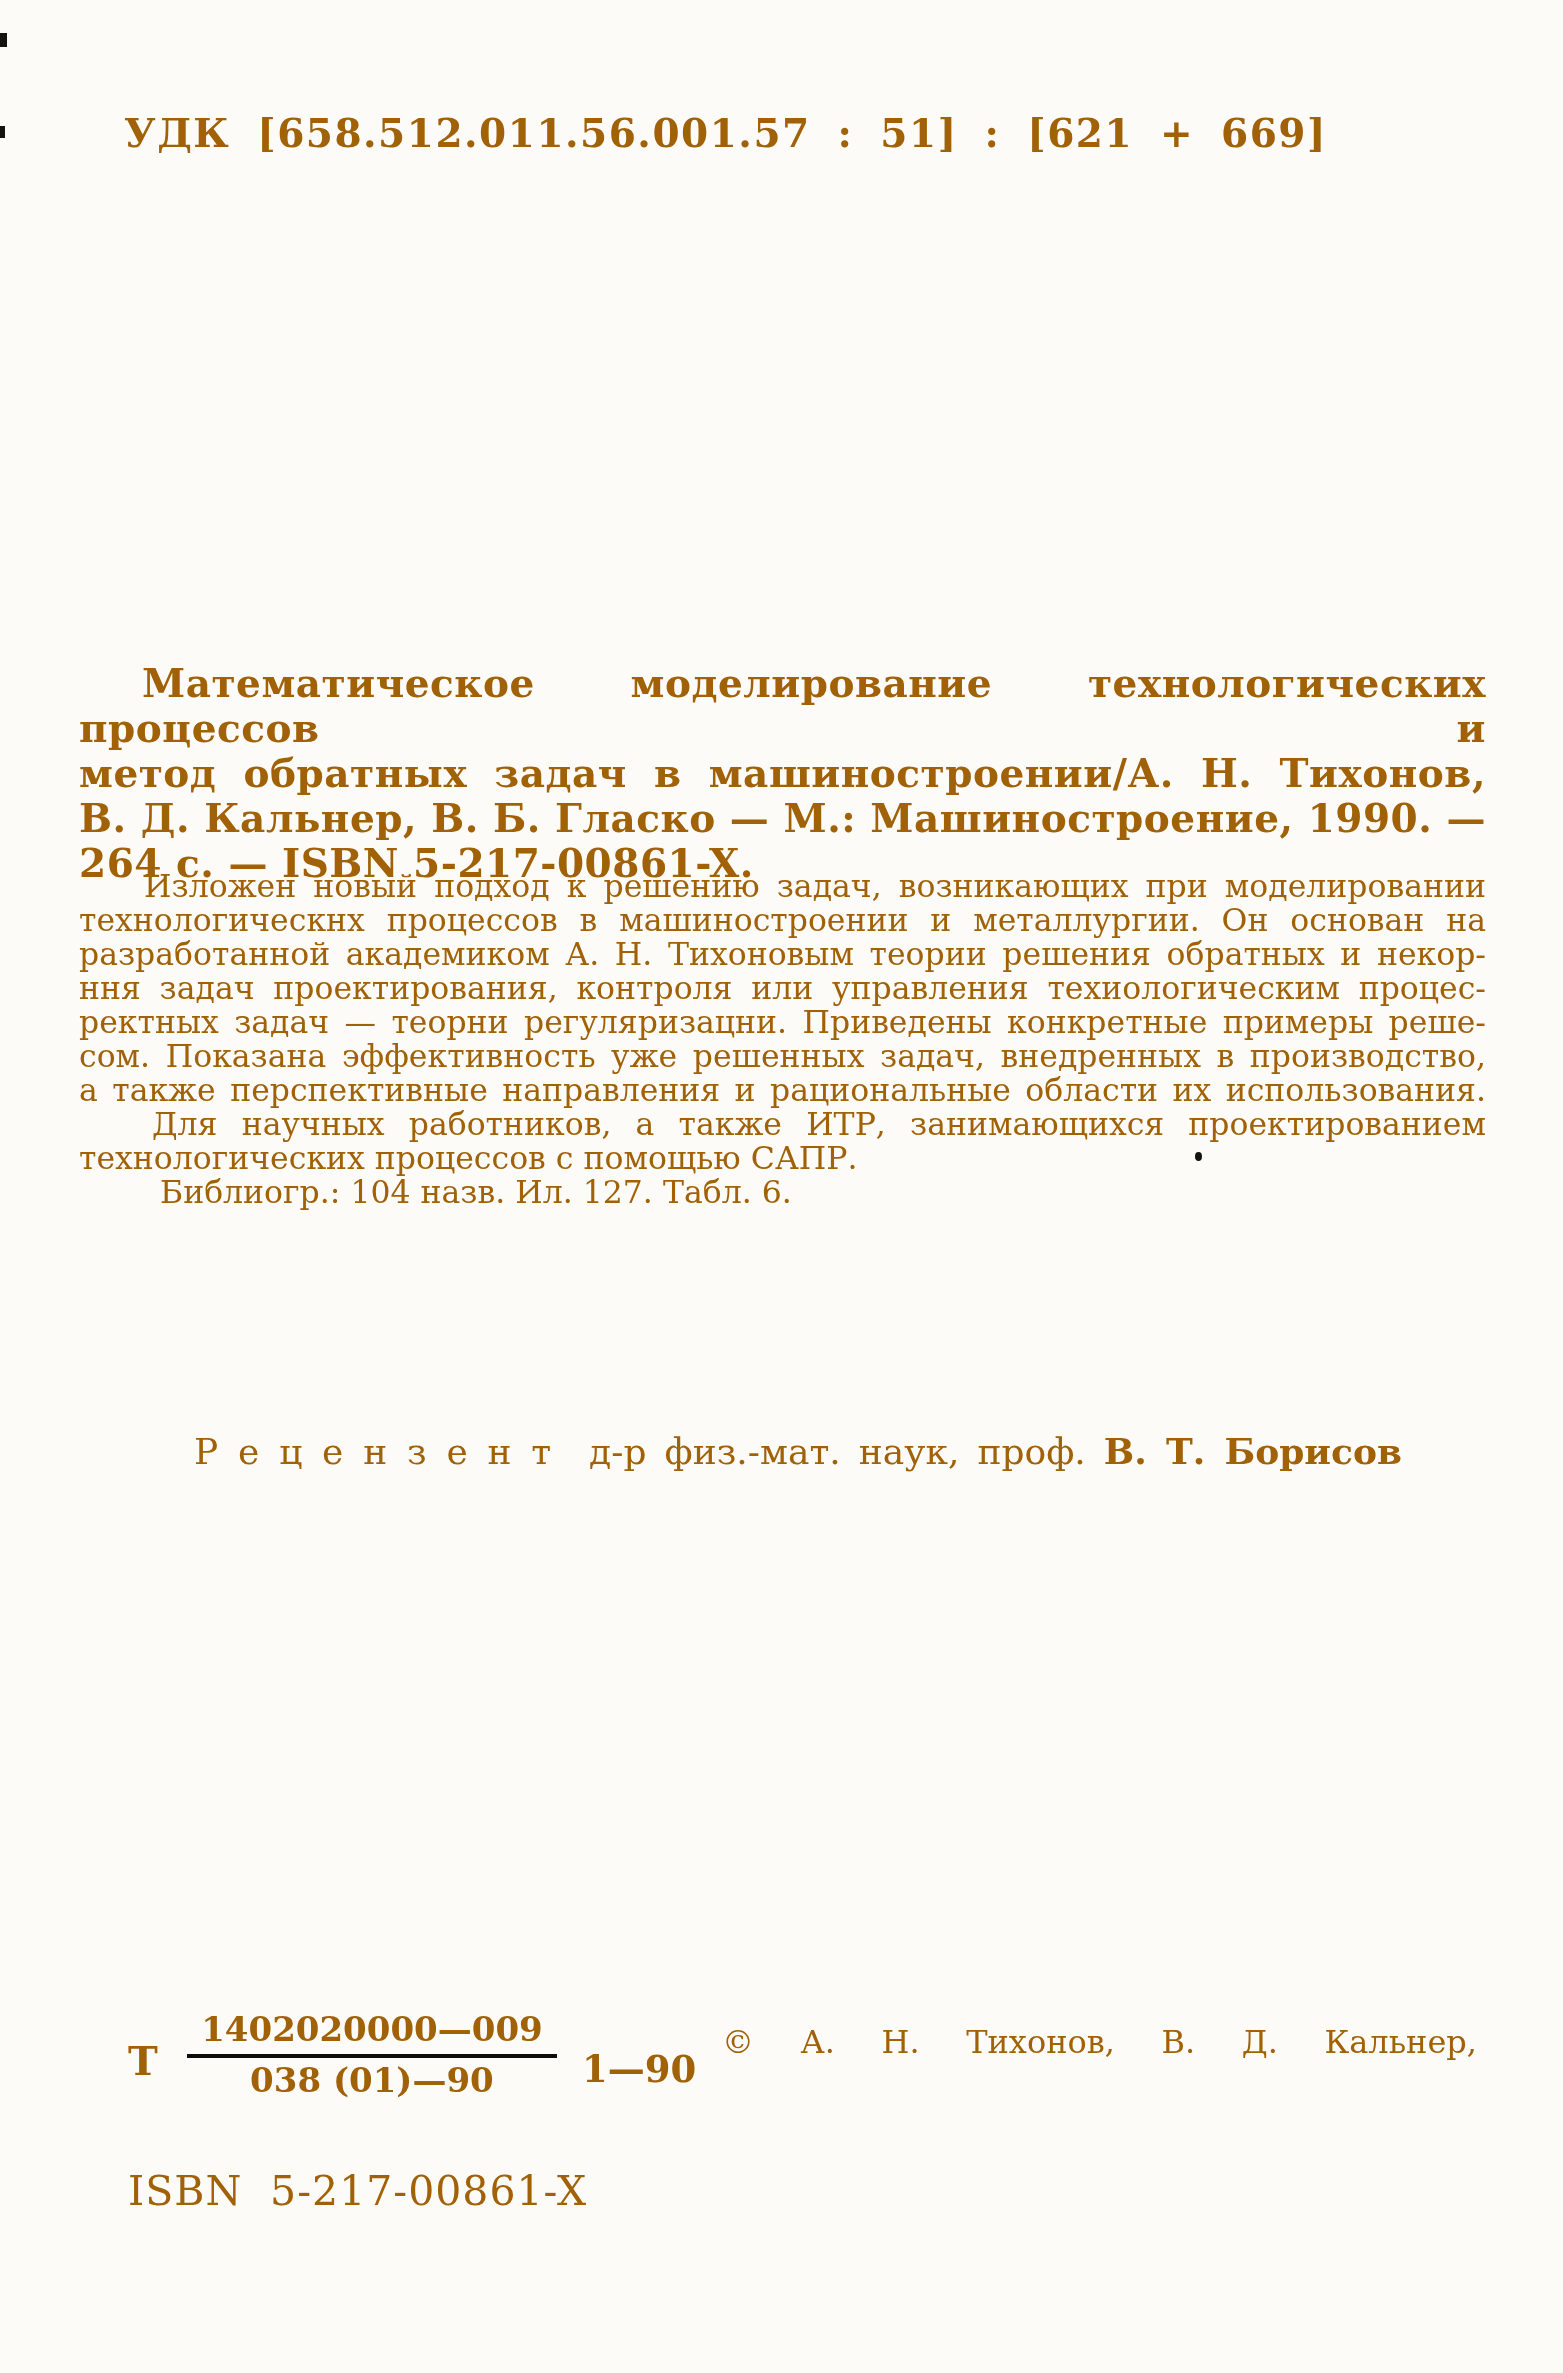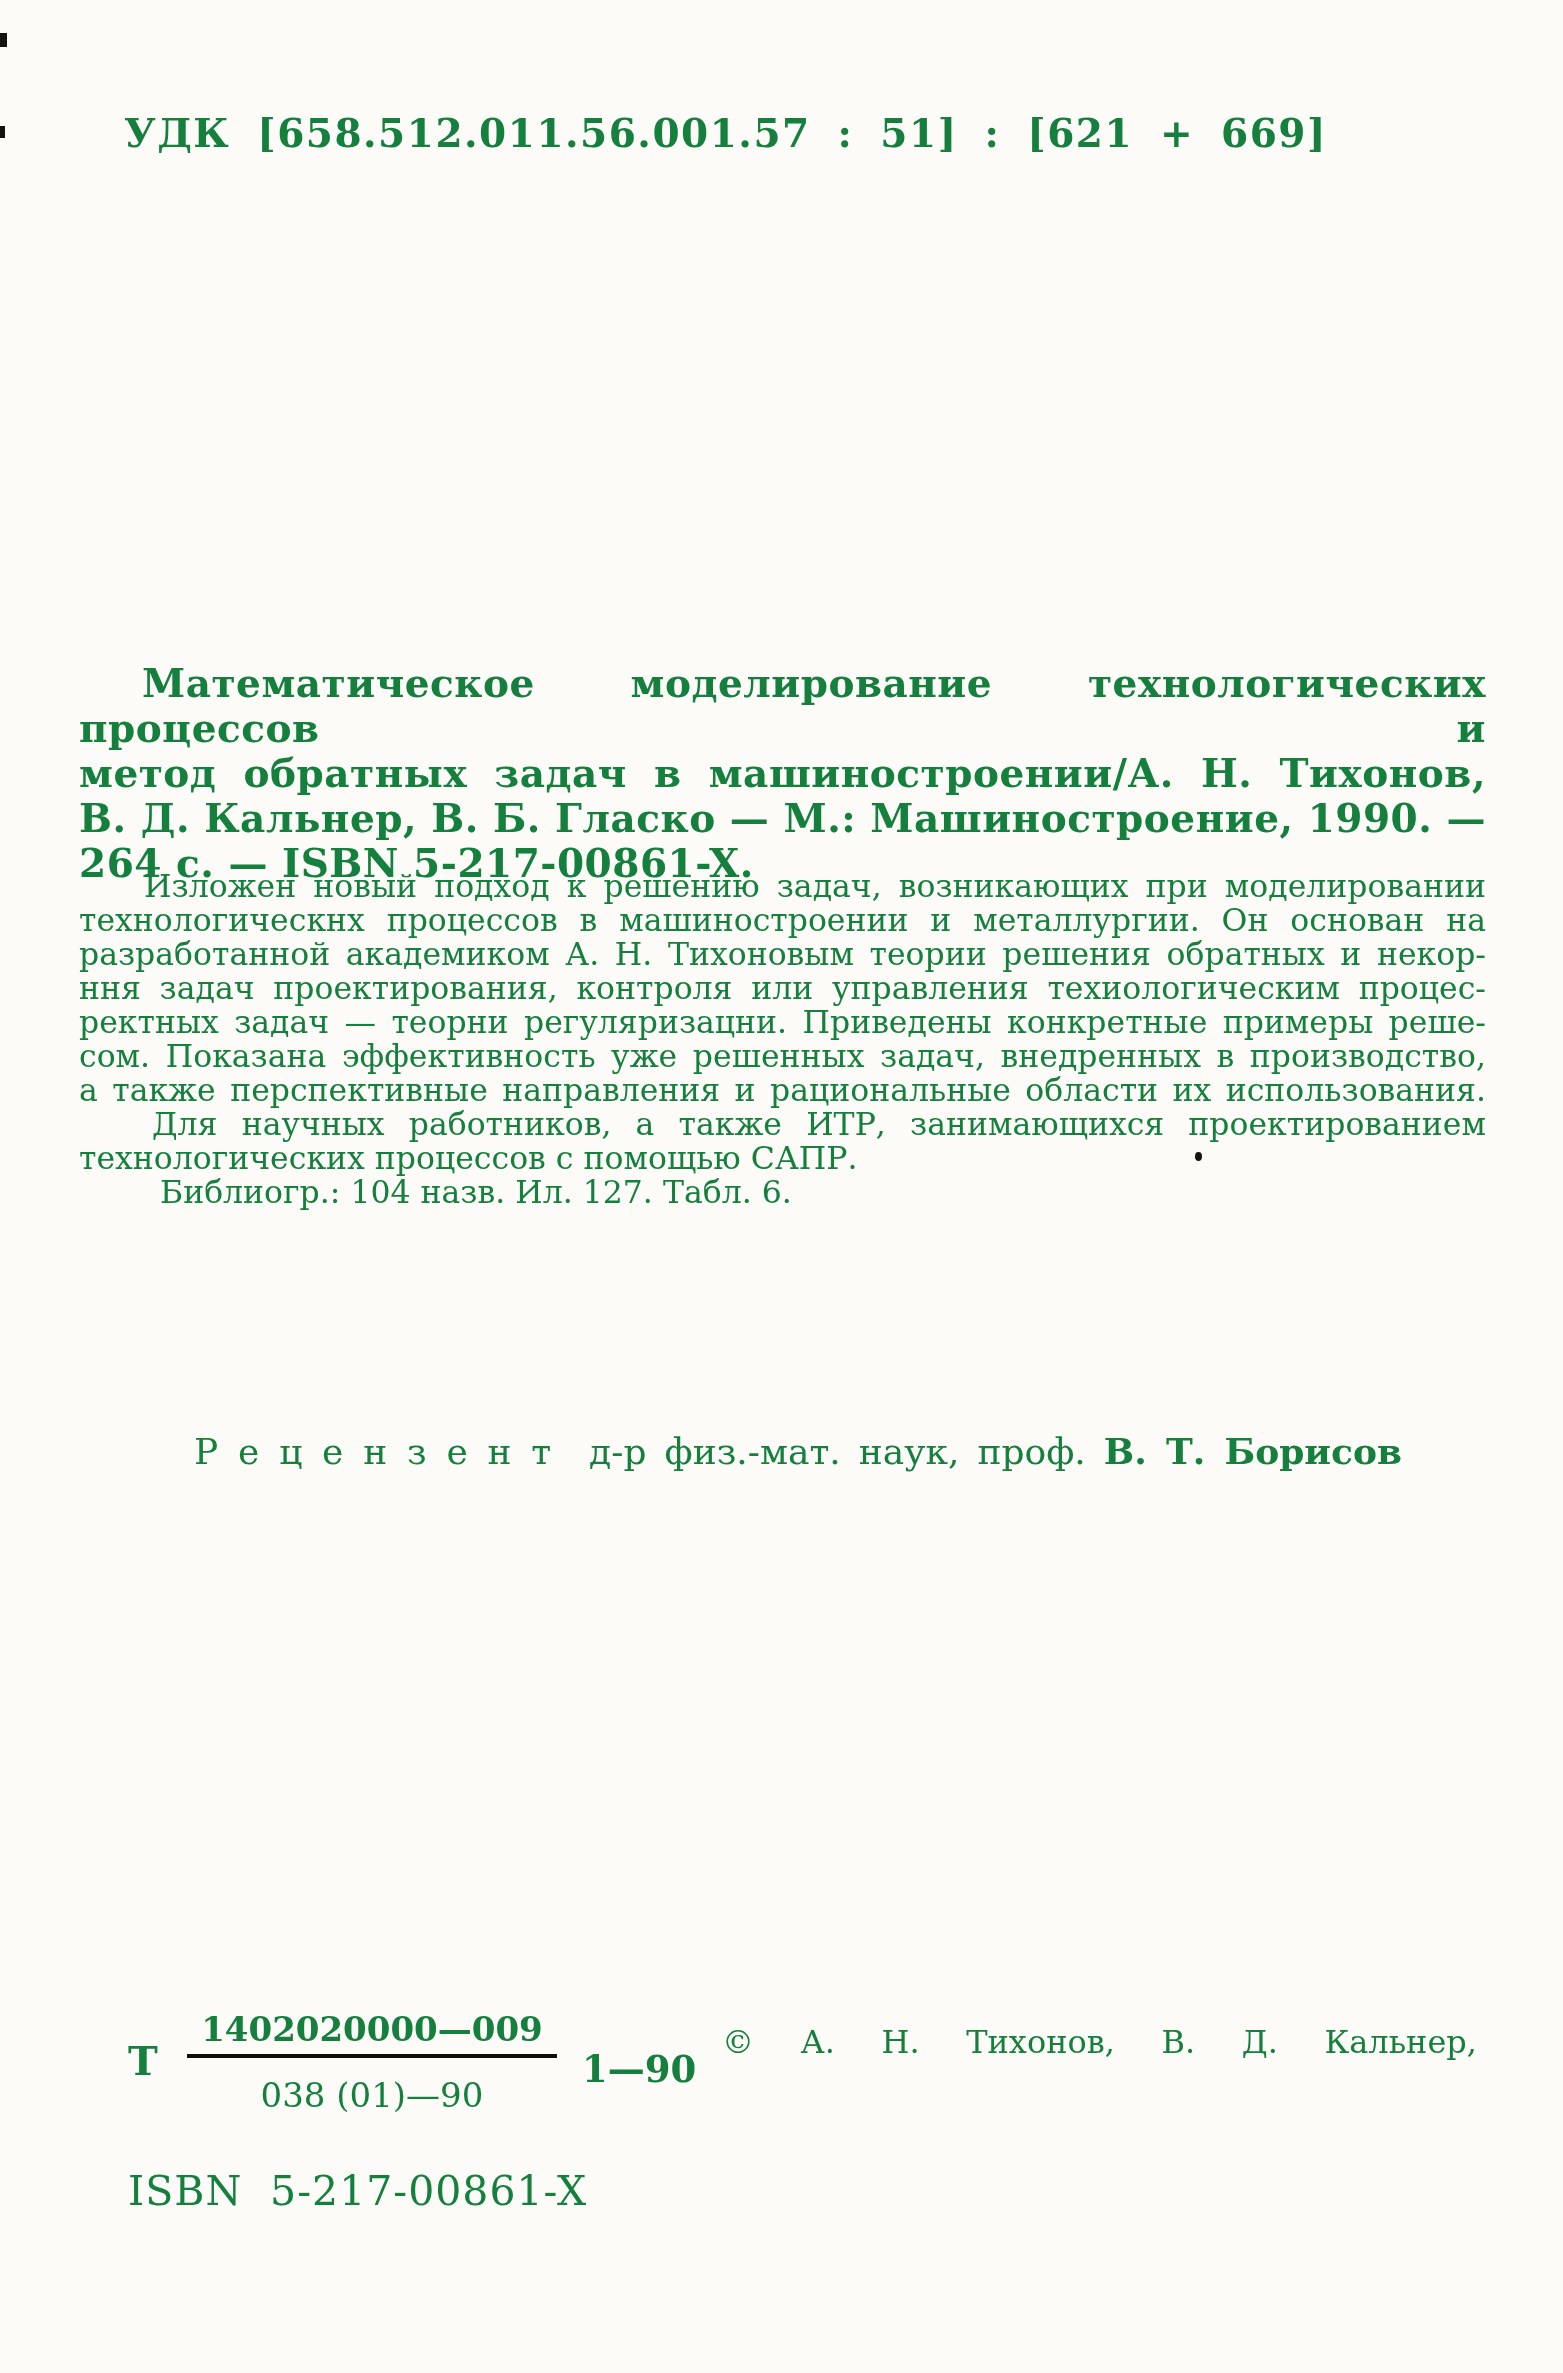"УДК [658.512.011.56.001.57 : 51] :" .page { color: #15803d -> #a16207 }
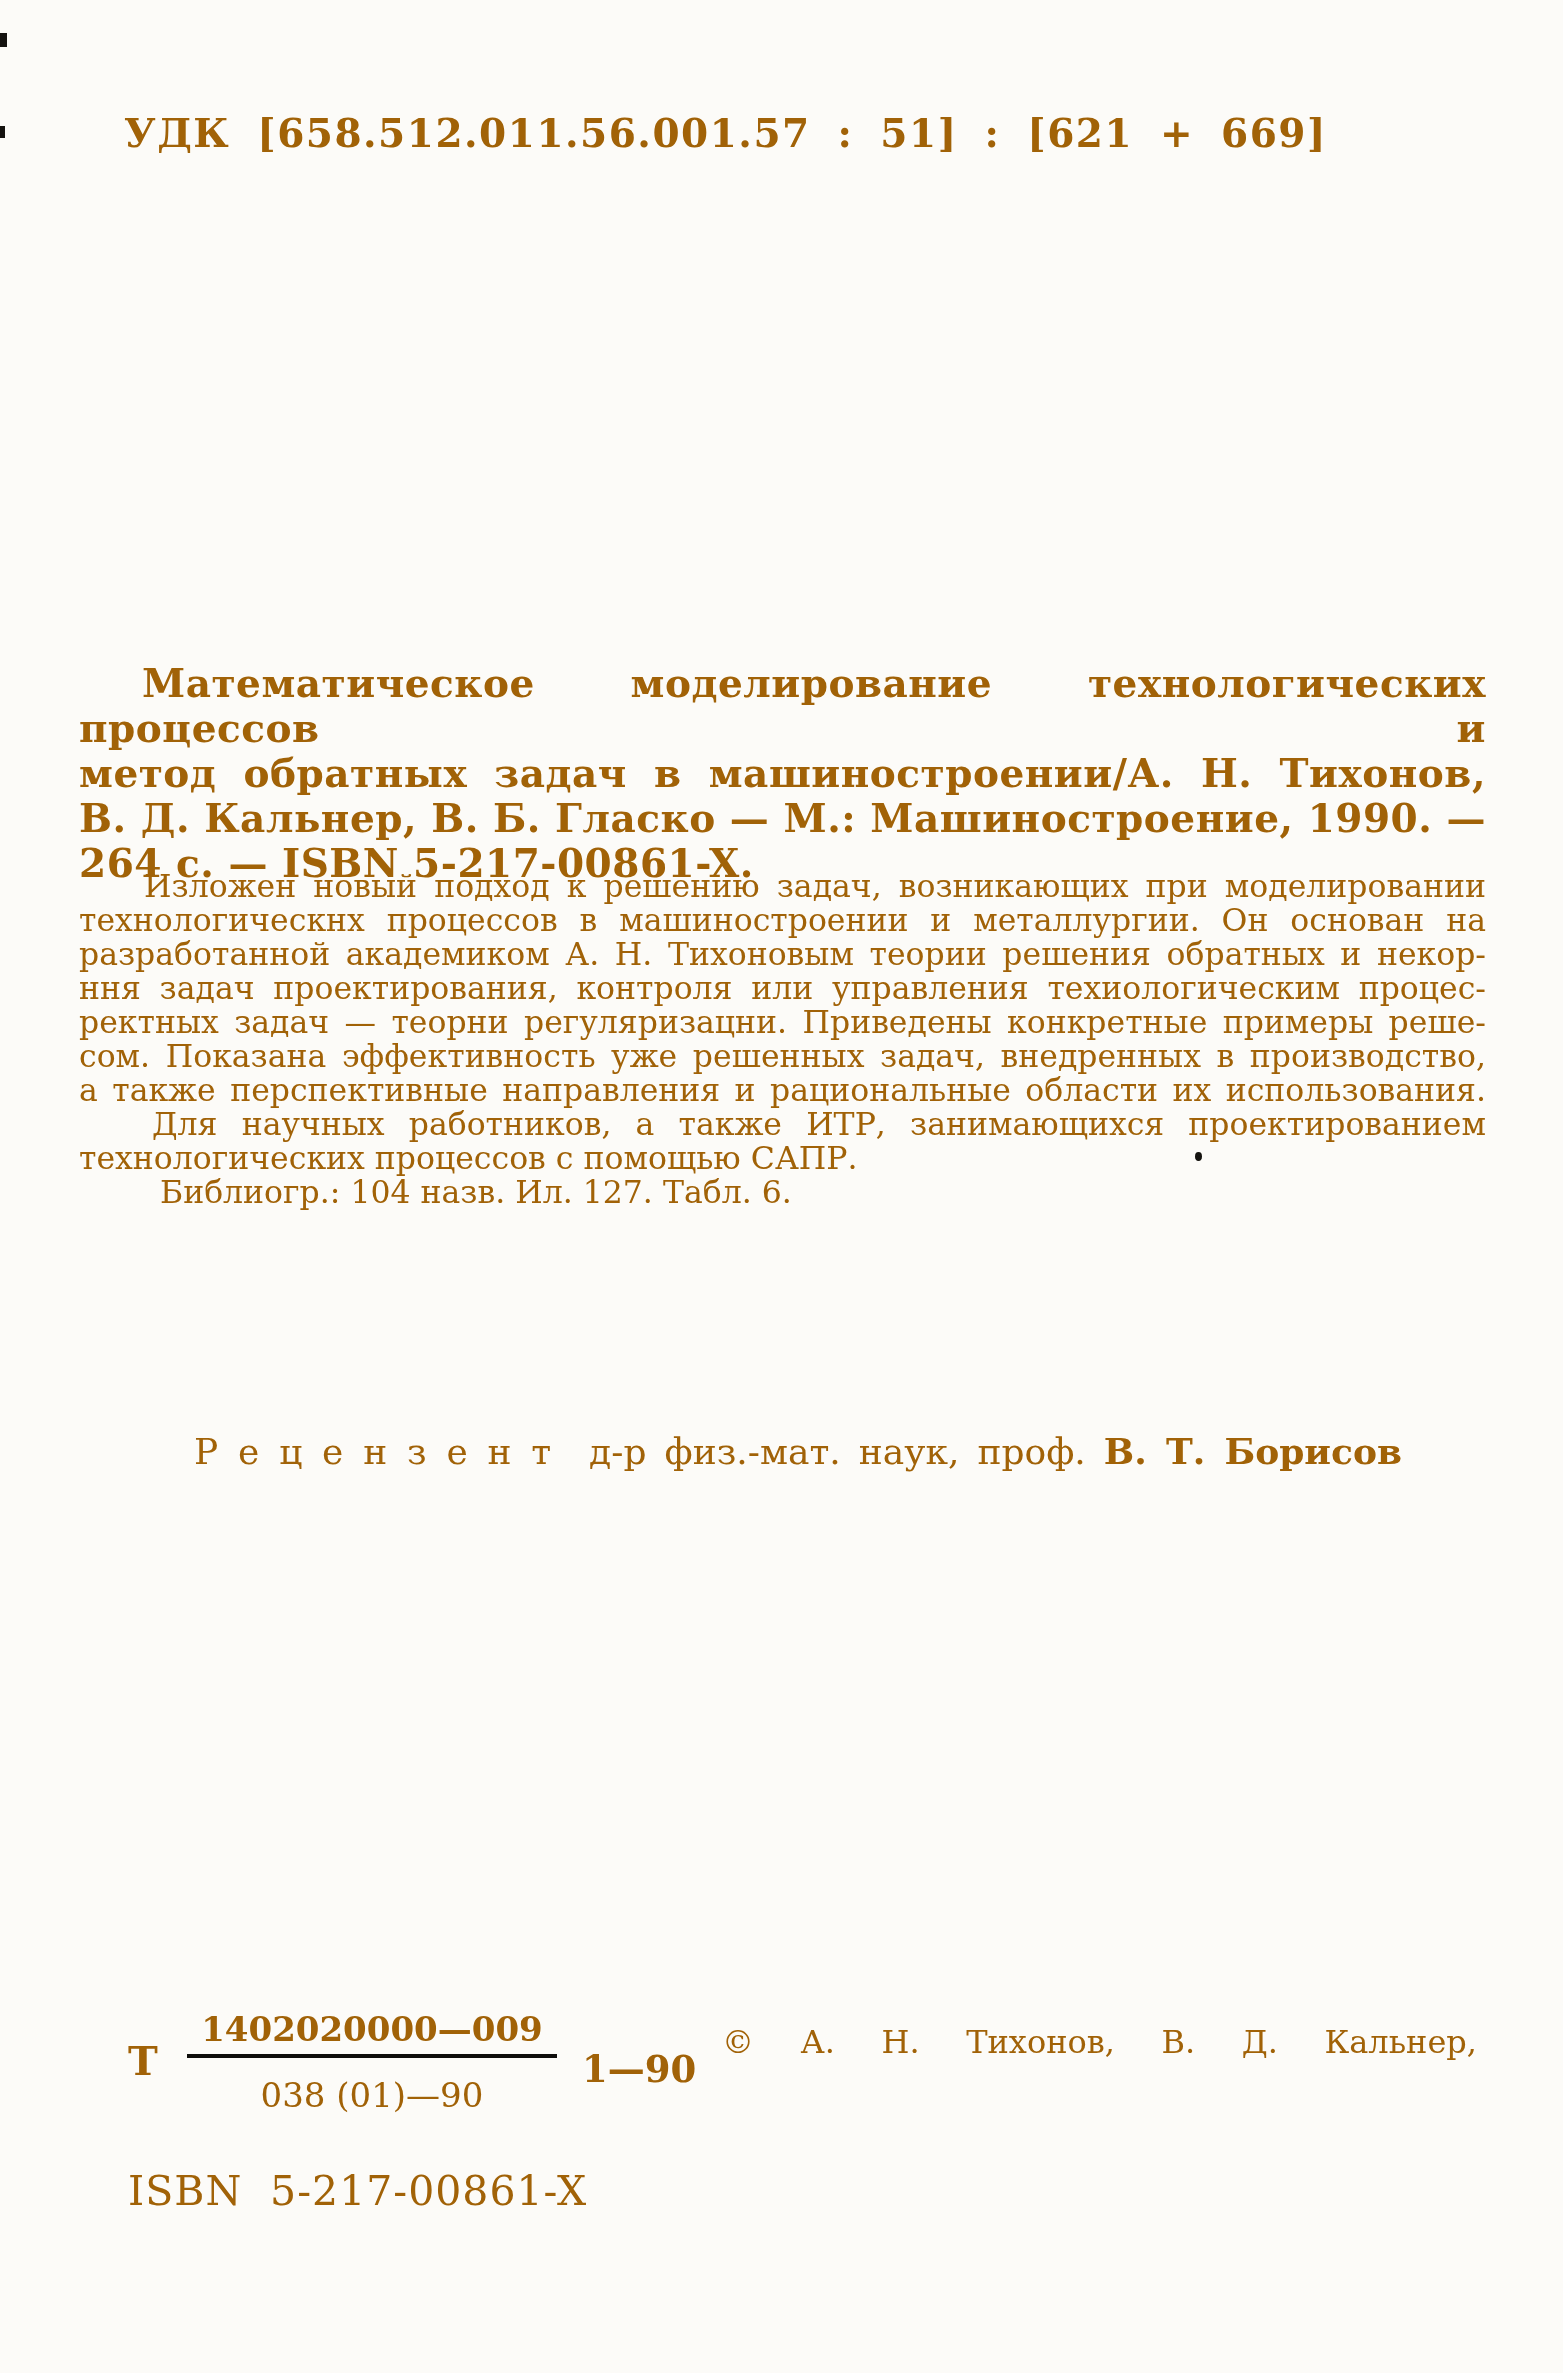"038 (01)—90" .frac .den { font-weight: 400 -> 700; padding-top: 19px -> 4px }
